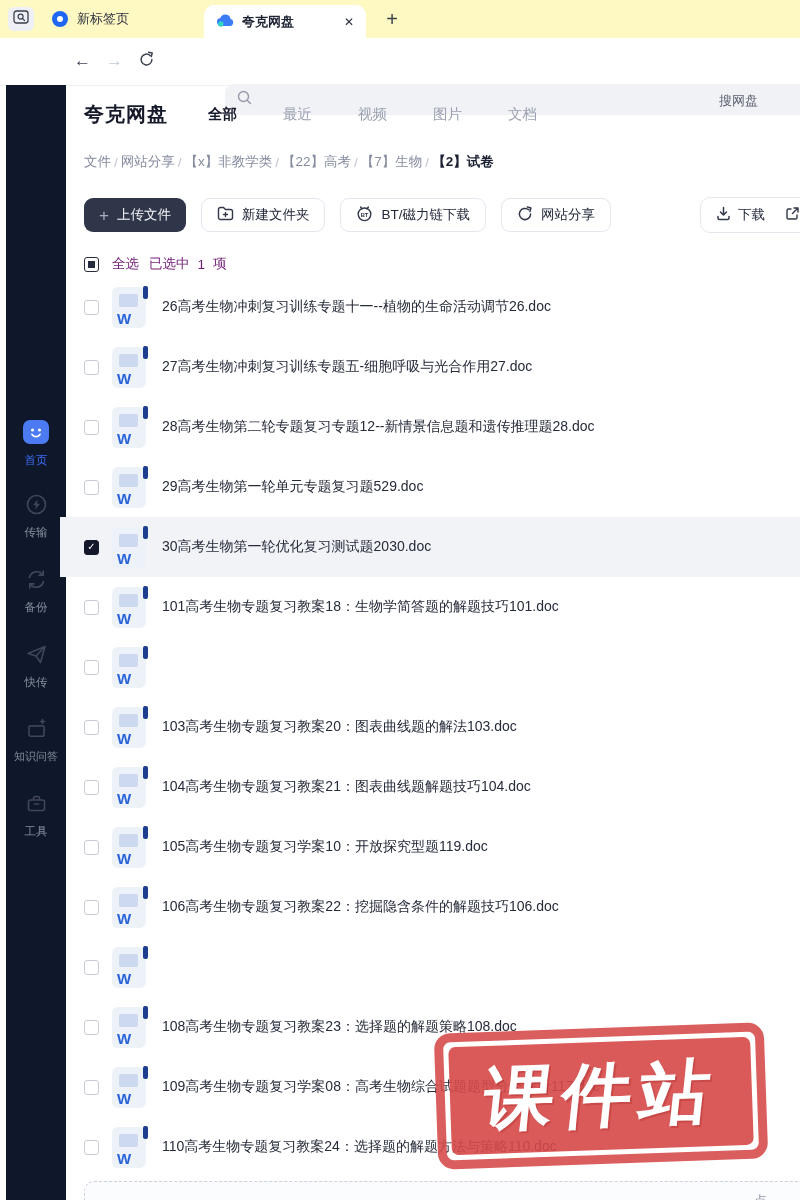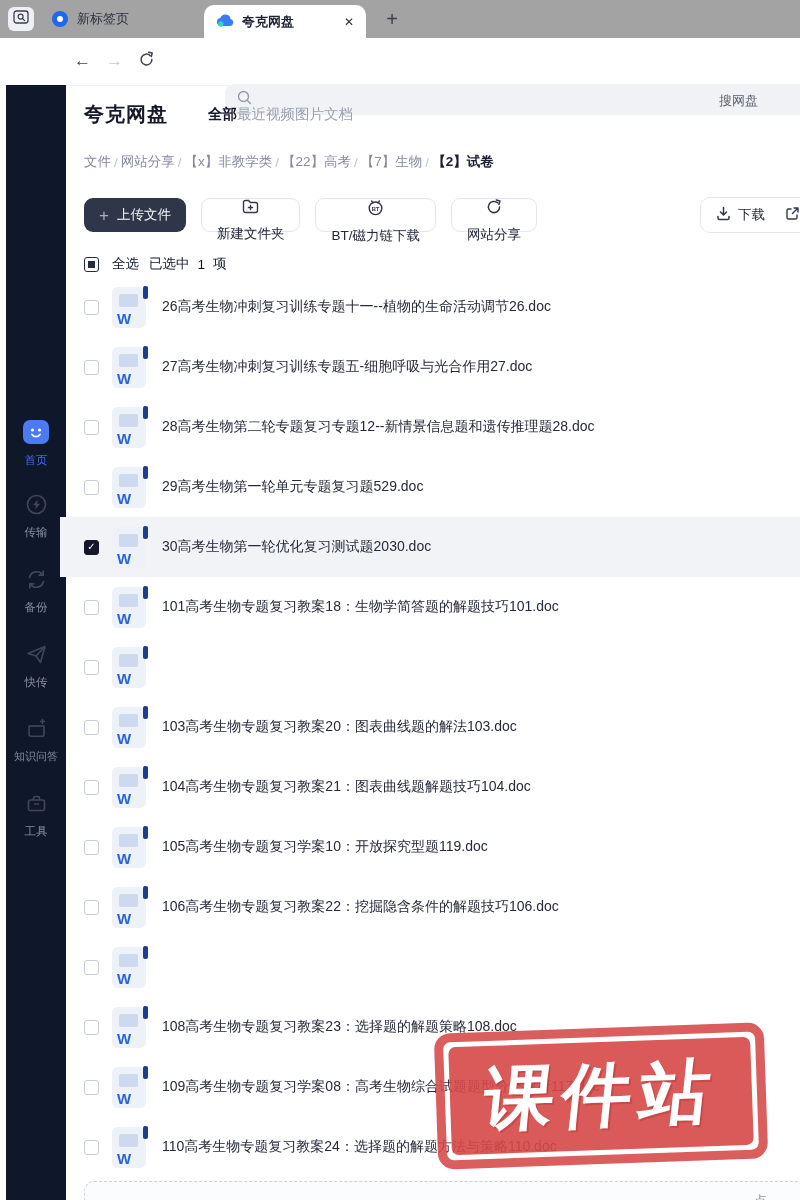"新标签页" .browser-bar { background: #a3a3a3 -> #fef9c3 }
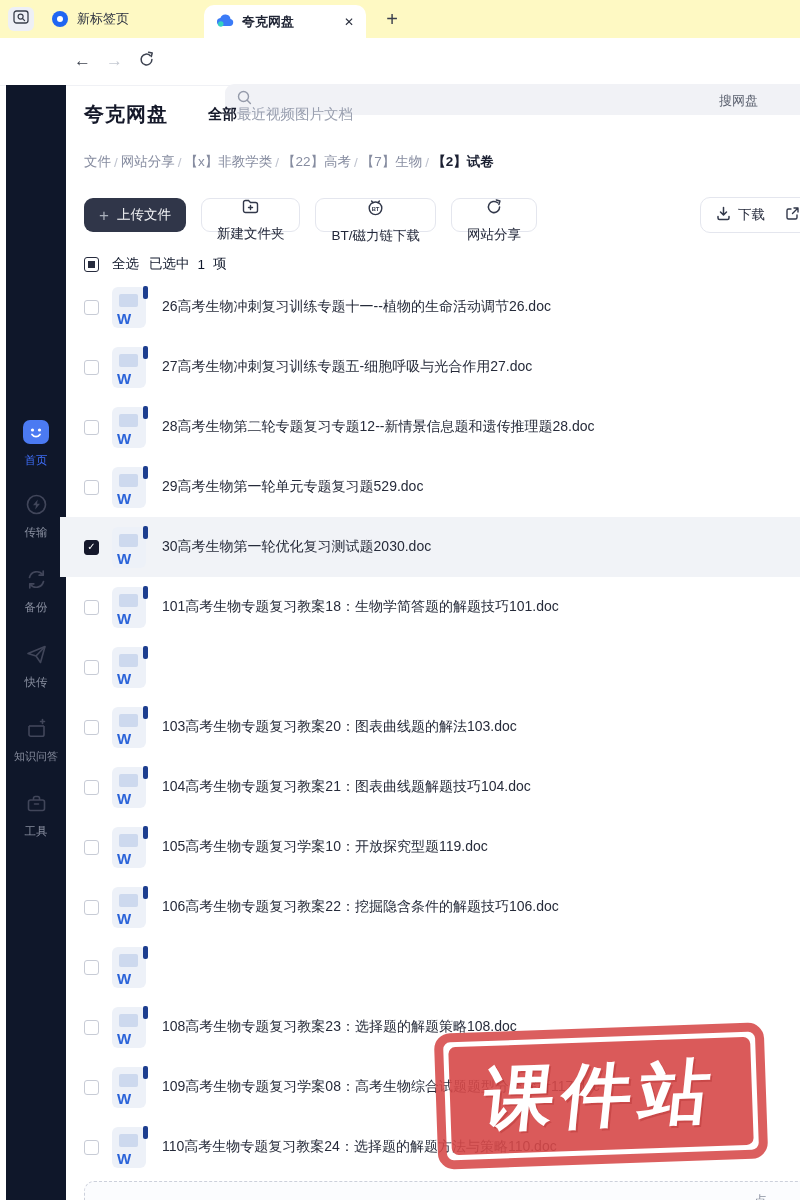"全部" .cat-tabs { gap: none -> 46px }
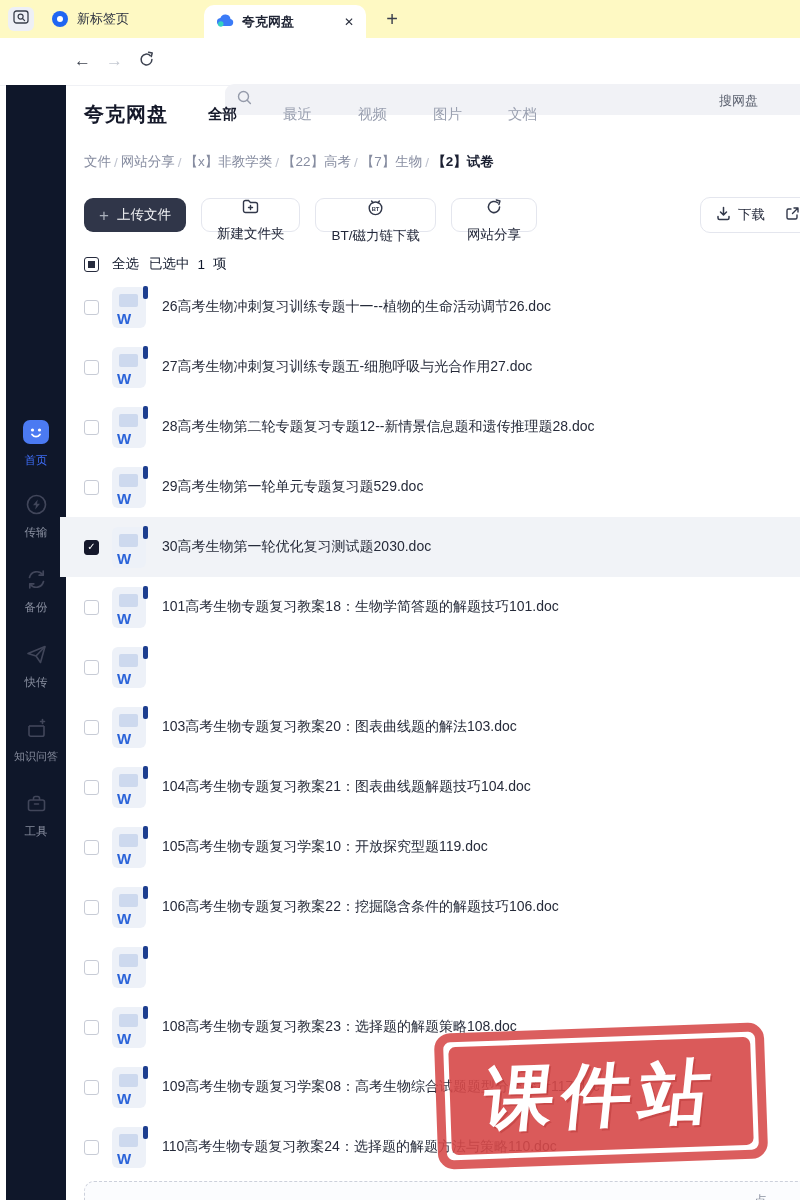"新建文件夹" .btn-light { flex-direction: column -> none }
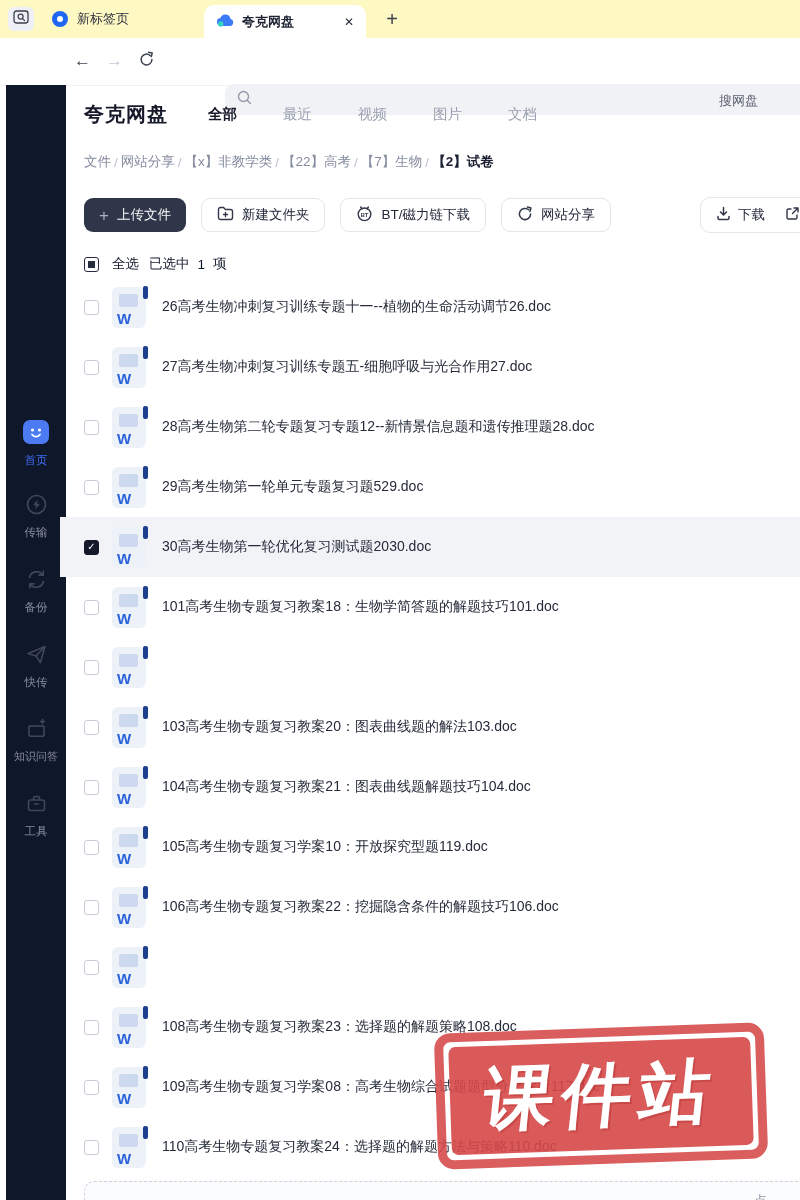"全选" .select-row { color: #0f172a -> #701a75 }
